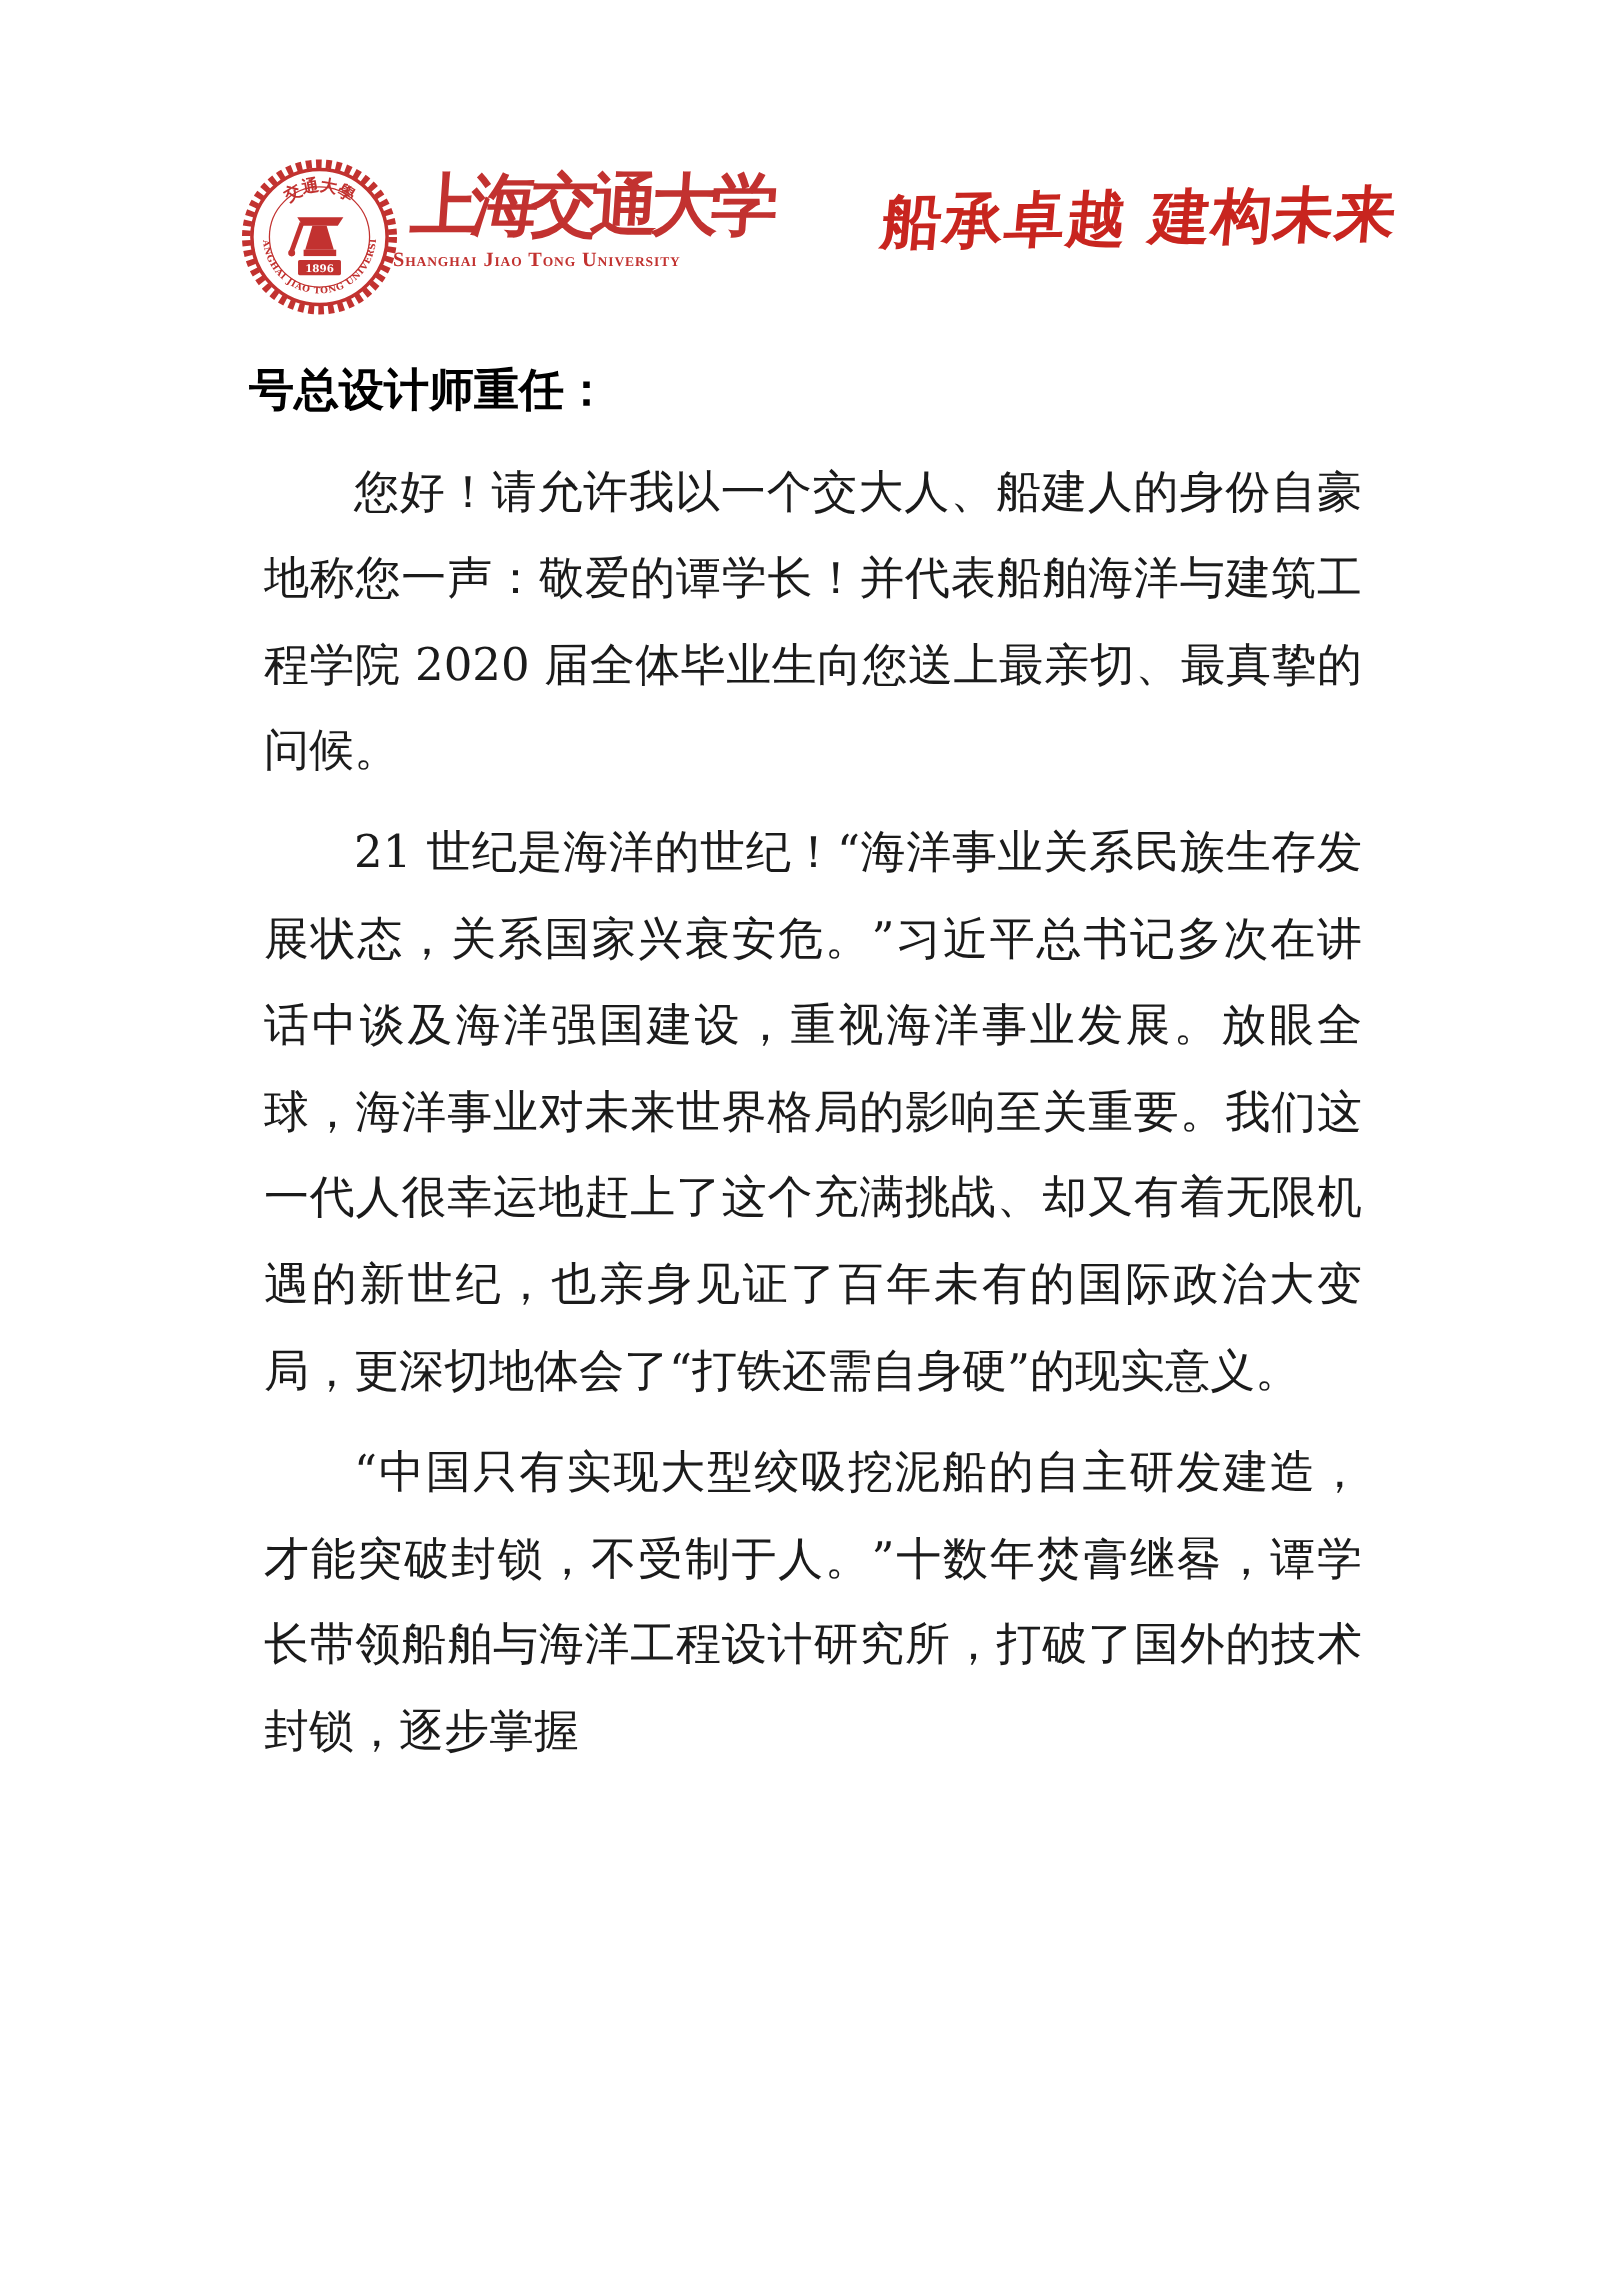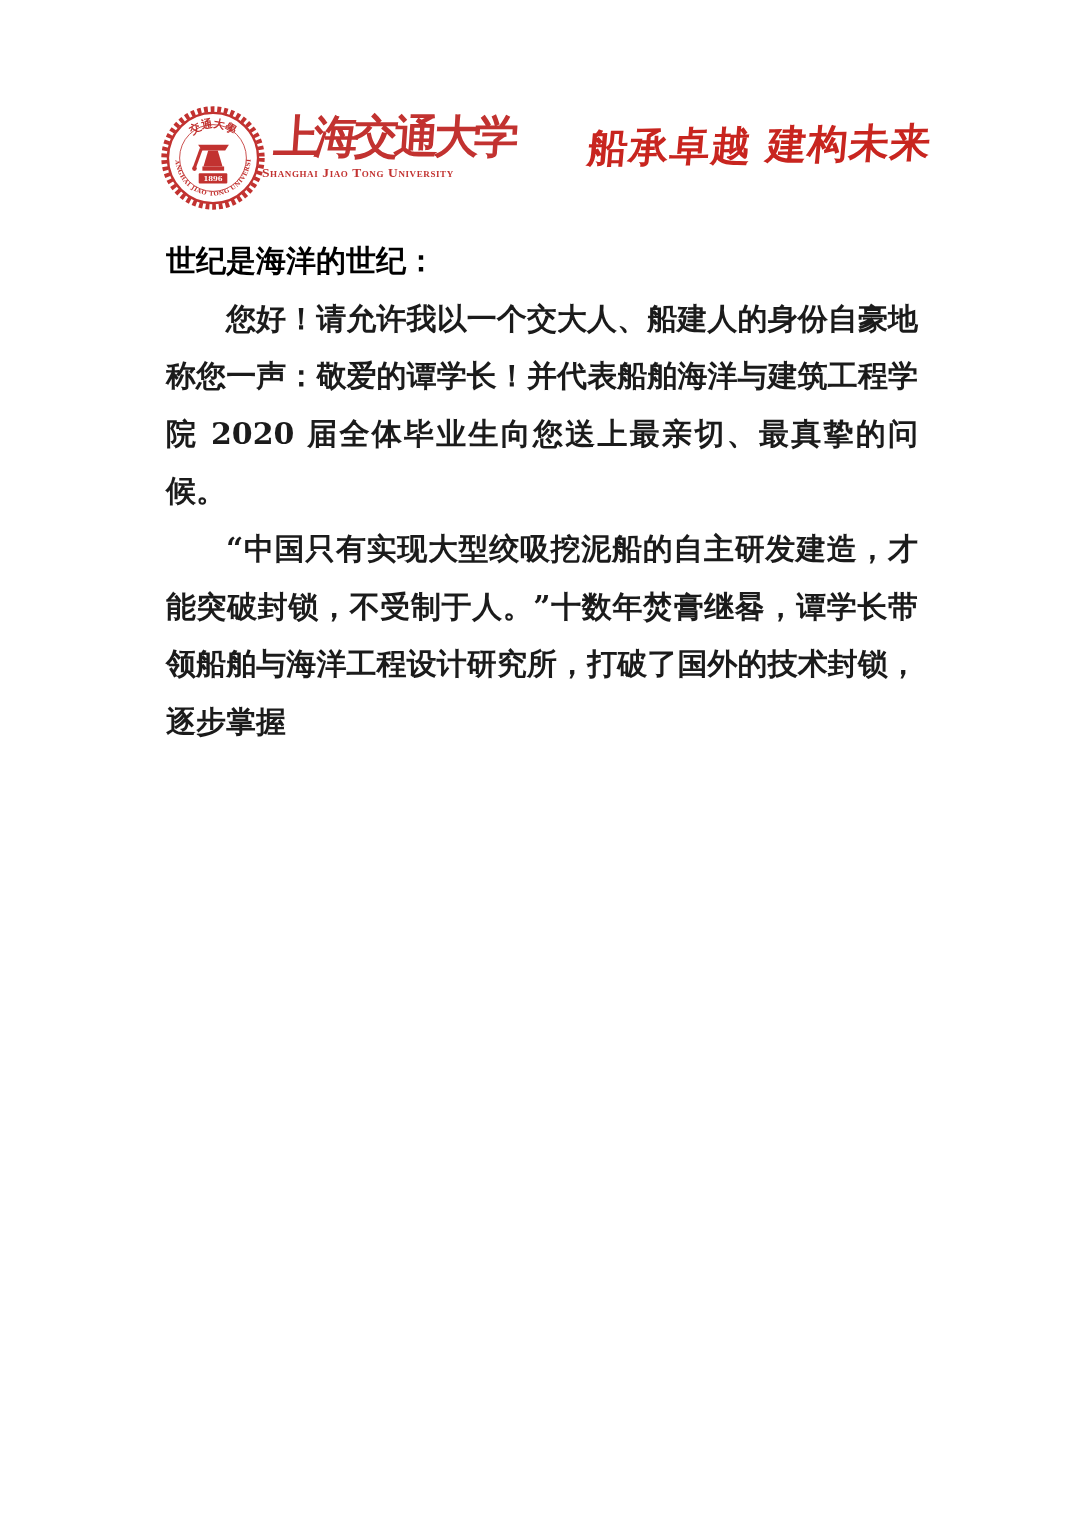"世纪是海洋的世纪：" p.salutation { text: 世纪是海洋的世纪 -> 号总设计师重任 }
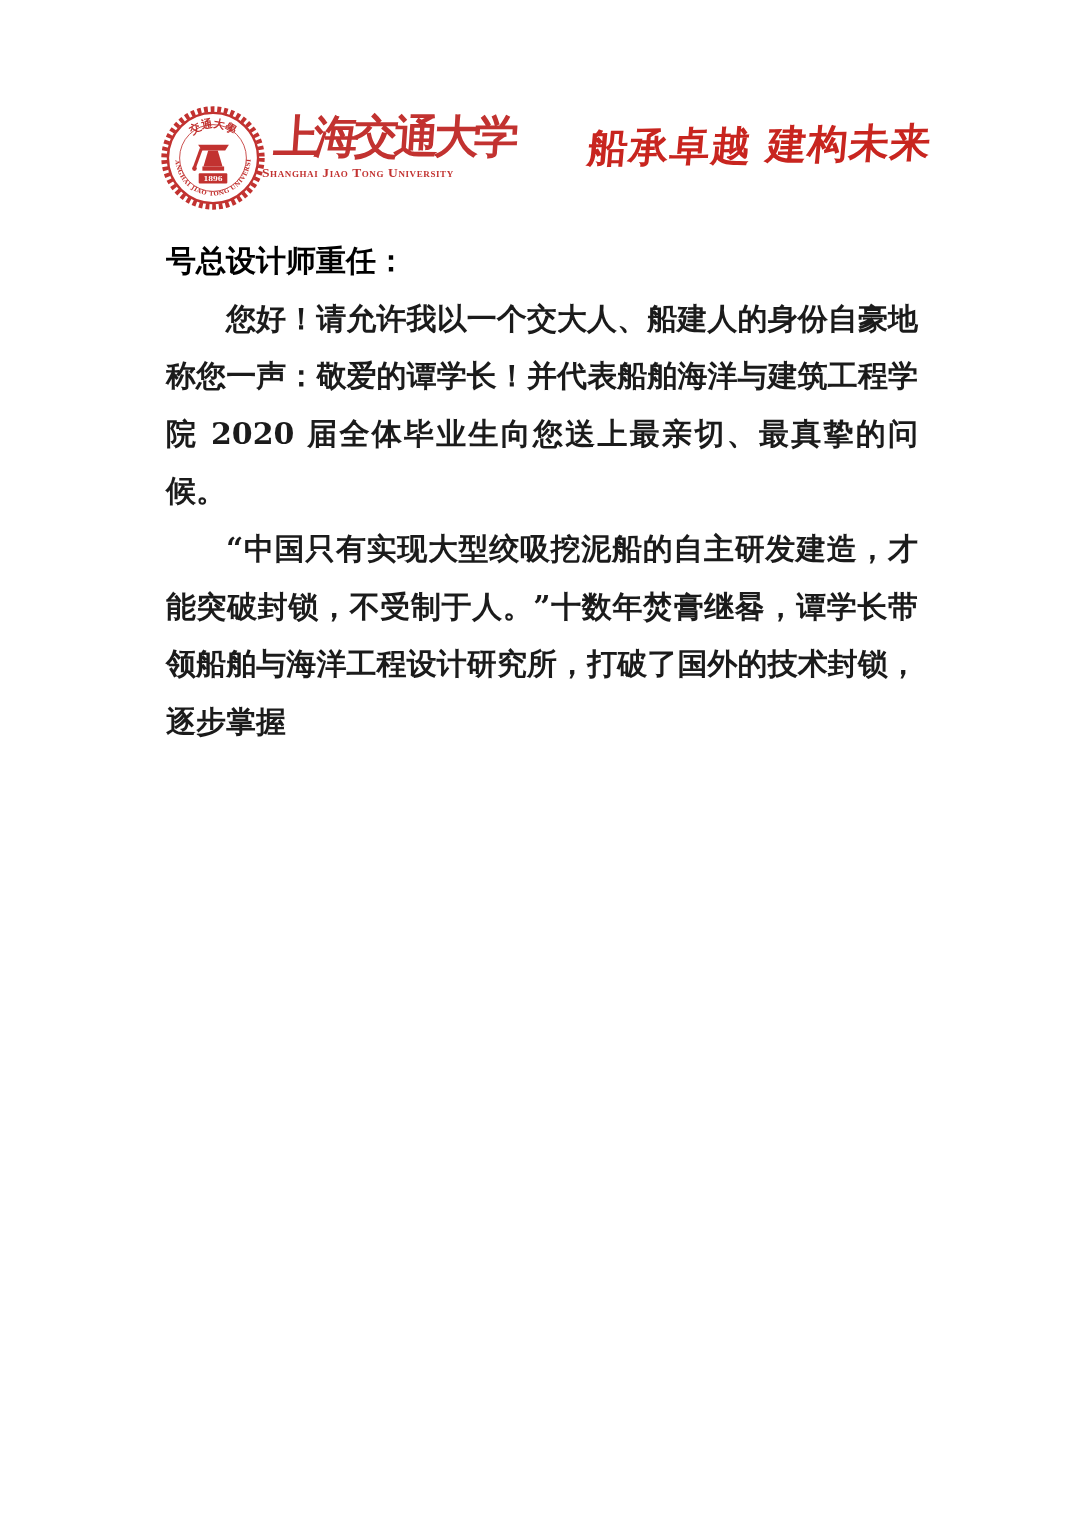"您好！请允许我以一个交大人、船建人的身份自豪地称您一声：敬爱的谭学长！并代表船舶" .para { font-weight: bold -> none; margin: 0 -> 10px }
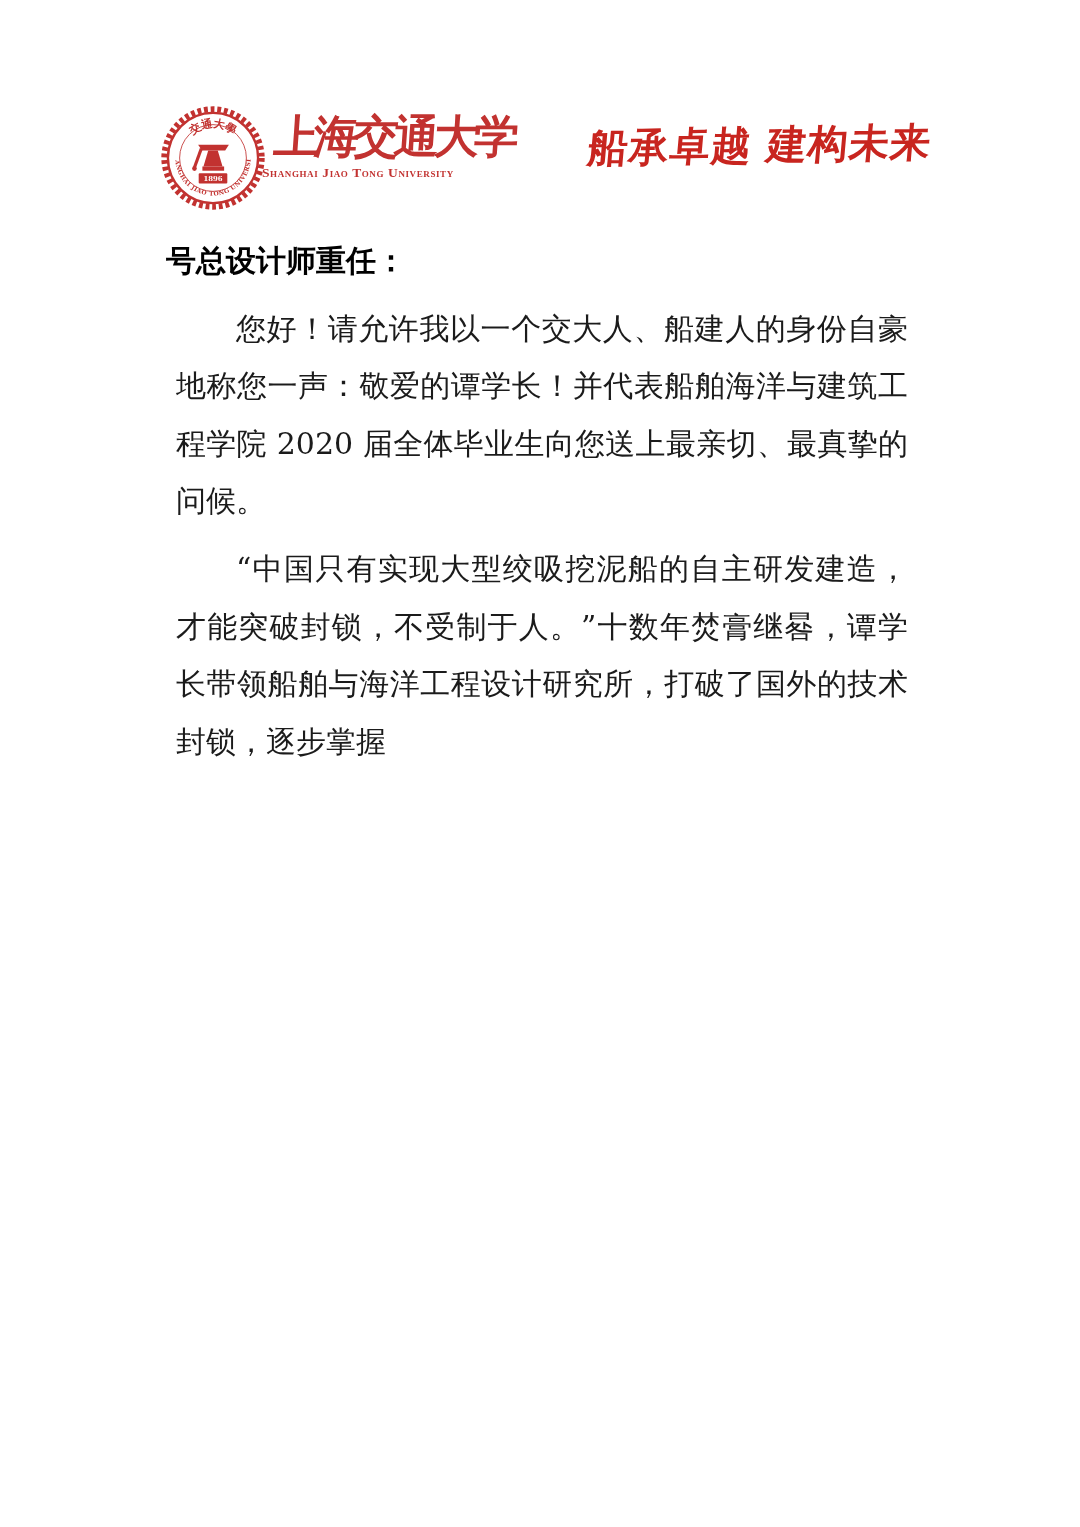"21" p.para { html: none -> <p>21 世纪是海洋的世纪！“海洋事业关系民族生存发展状态，关系国家兴衰安危。”习近平总书记多次在讲话中谈及海洋强国建设，重视海洋事业发展。放眼全球，海洋事业对未来世界格局的影响至关重要。我们这一代人很幸运地赶上了这个充满挑战、却又有着无限机遇的新世纪，也亲身见证了百年未有的国际政治大变局，更深切地体会了“打铁还需自身硬”的现实意义。</p> }
